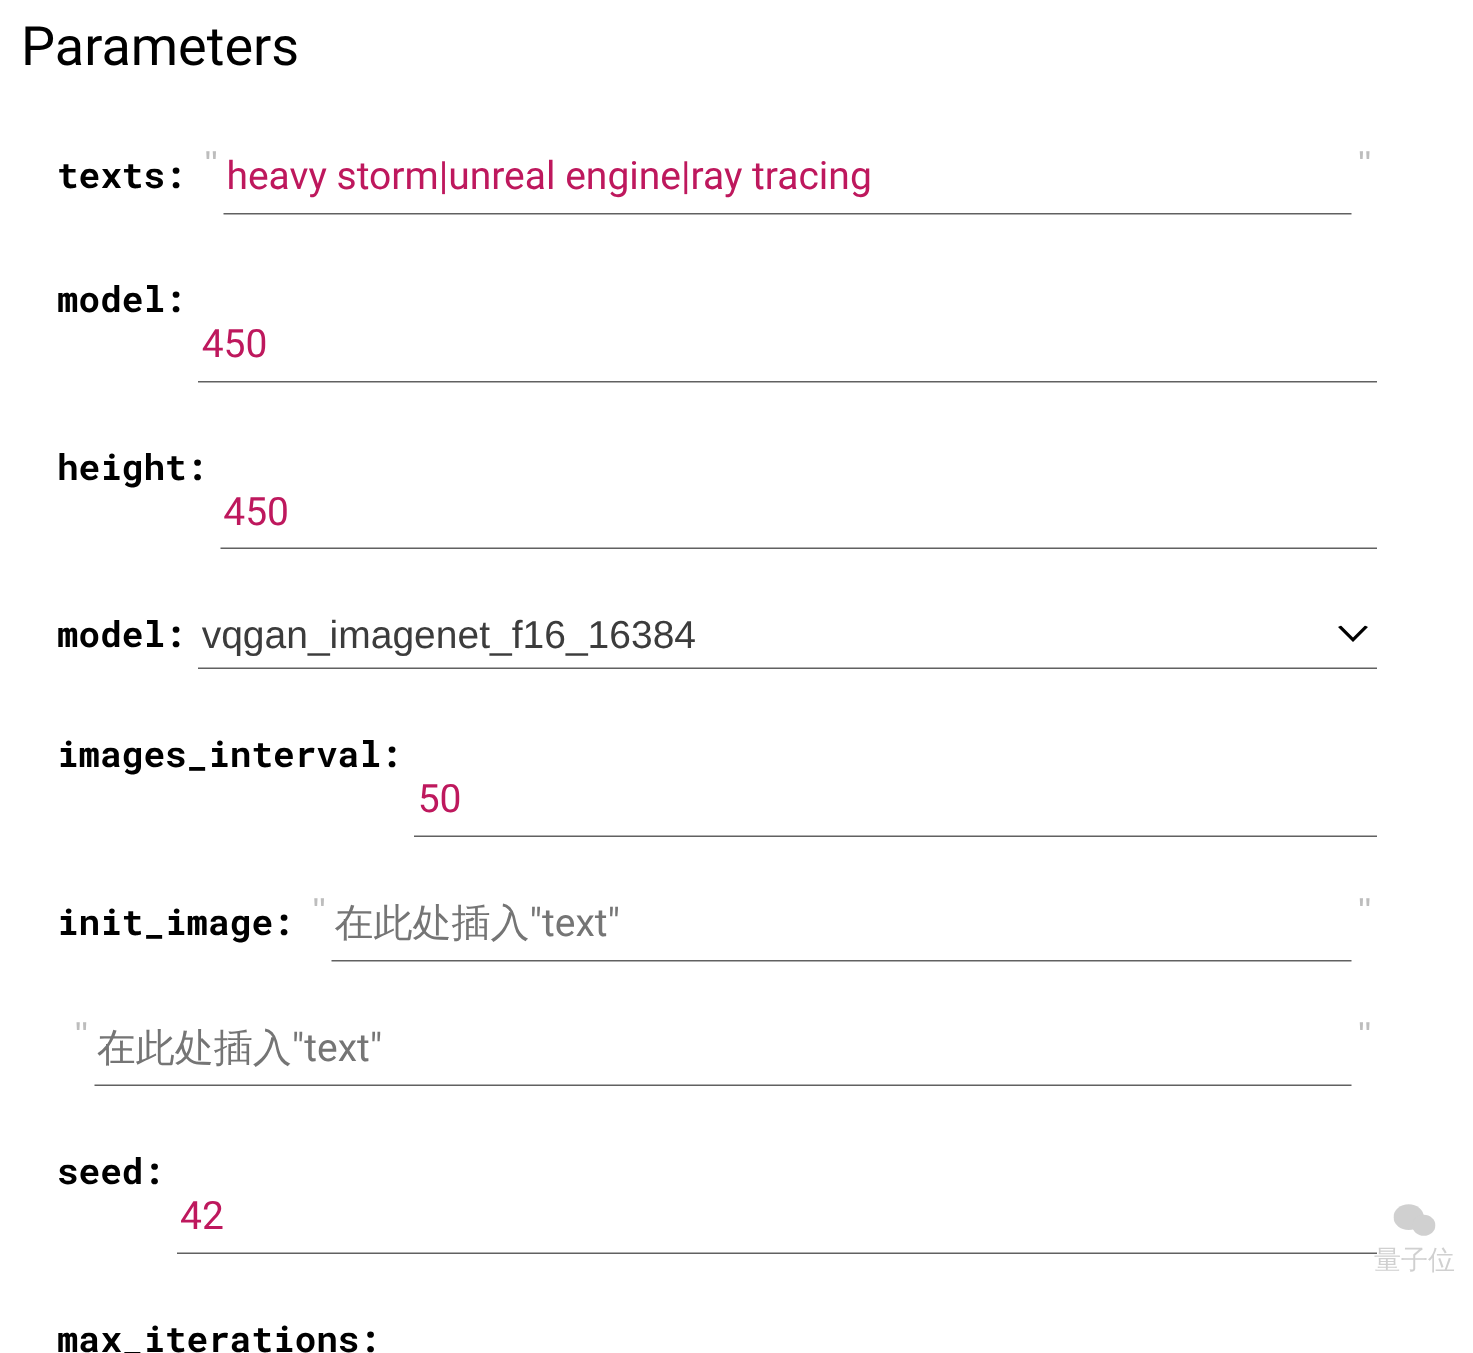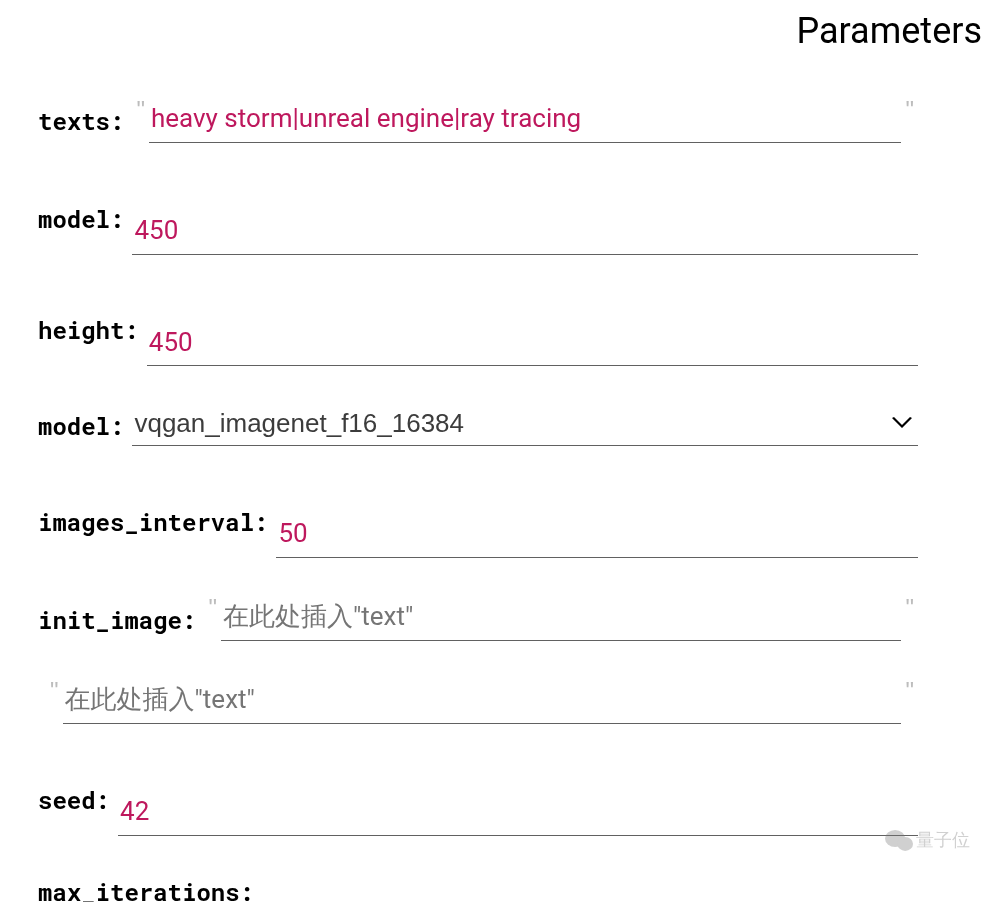"Parameters" .section-title { text-align: right -> none }
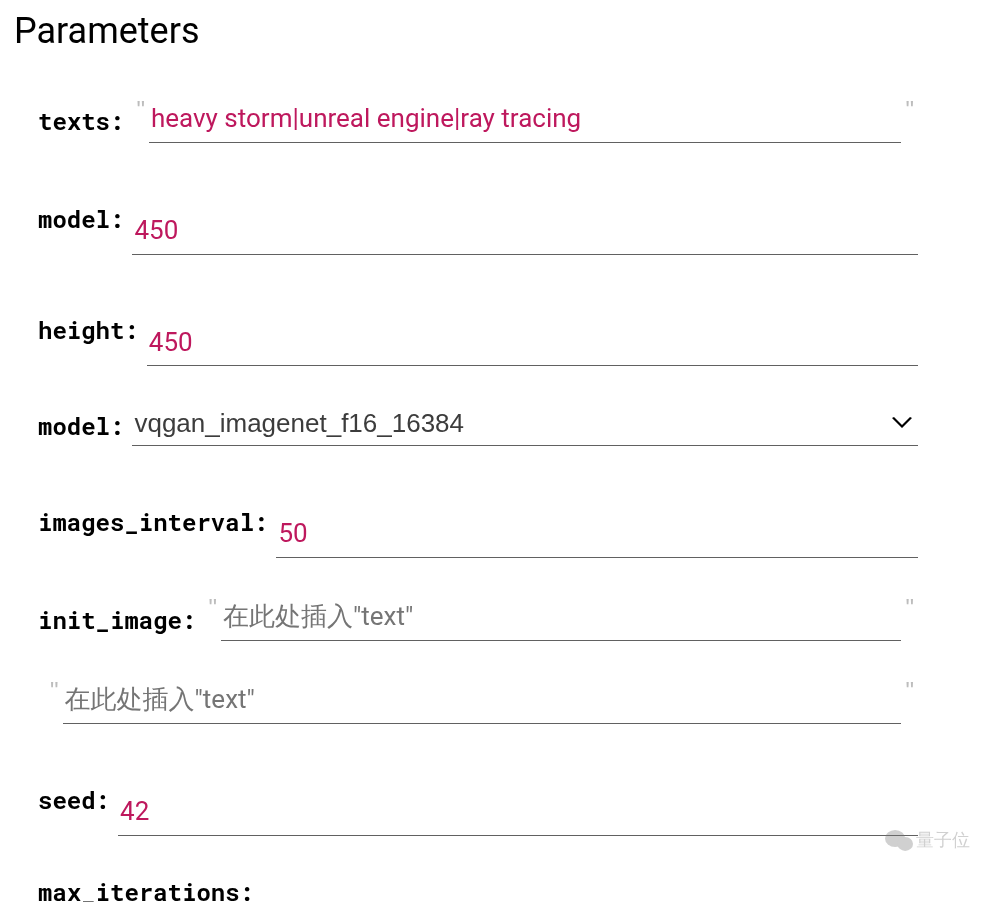"texts:" .param-row { align-items: center -> flex-start }
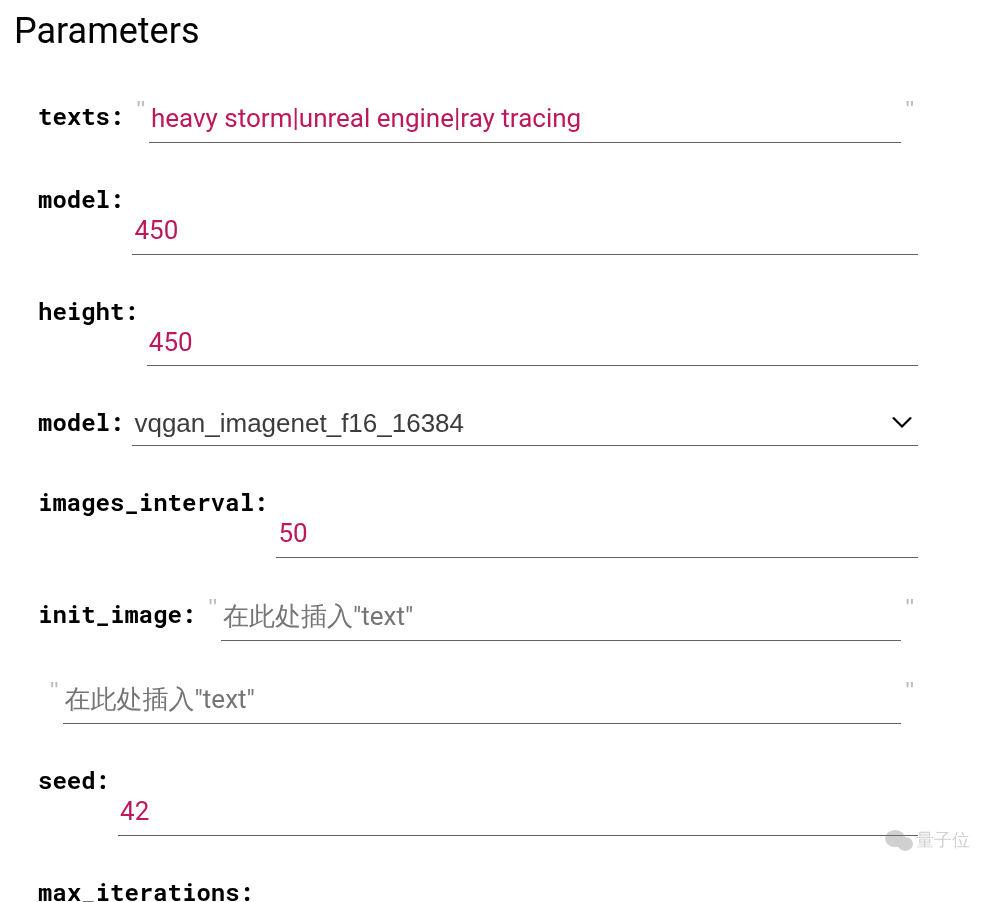"量子位" .watermark { flex-direction: none -> column }
